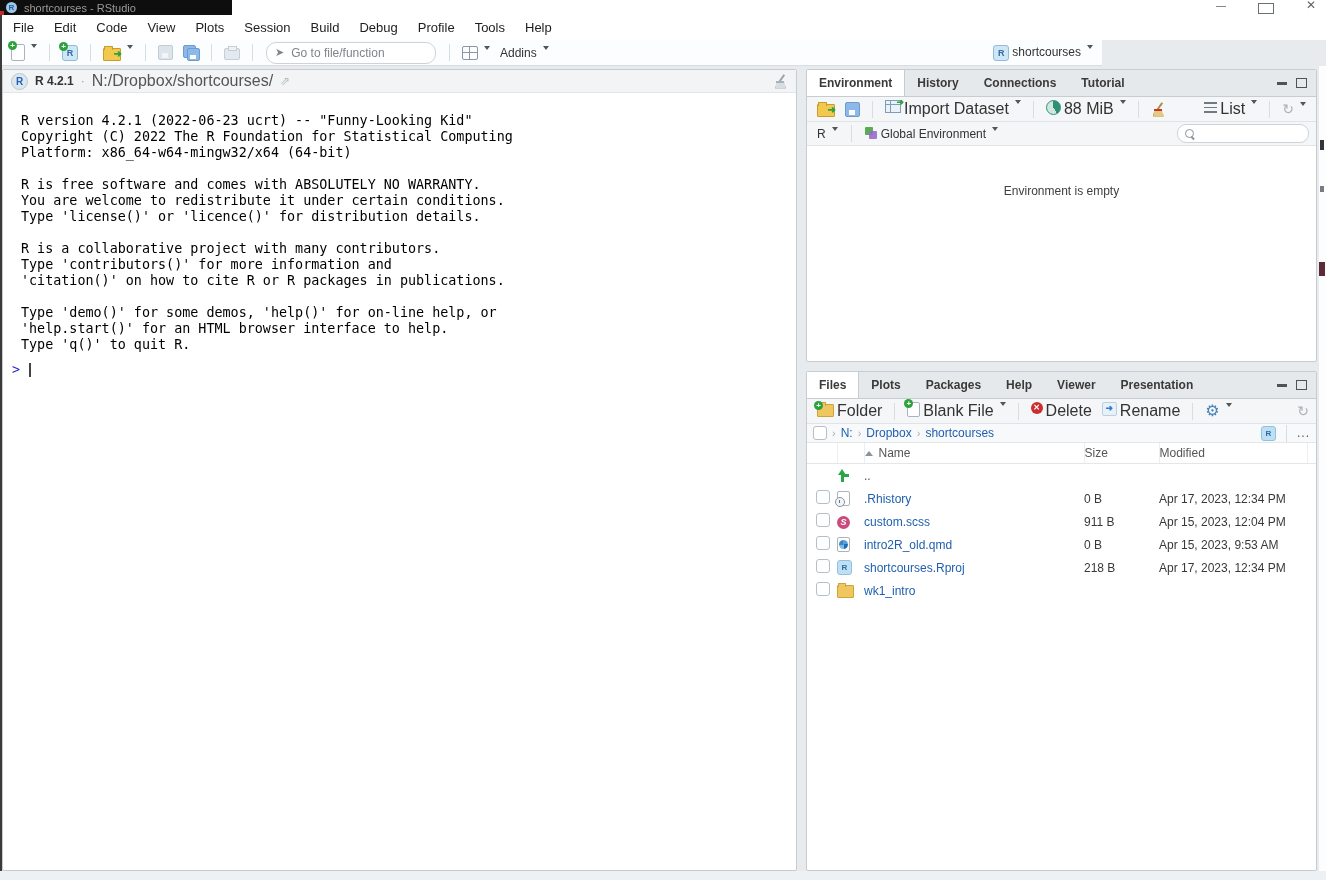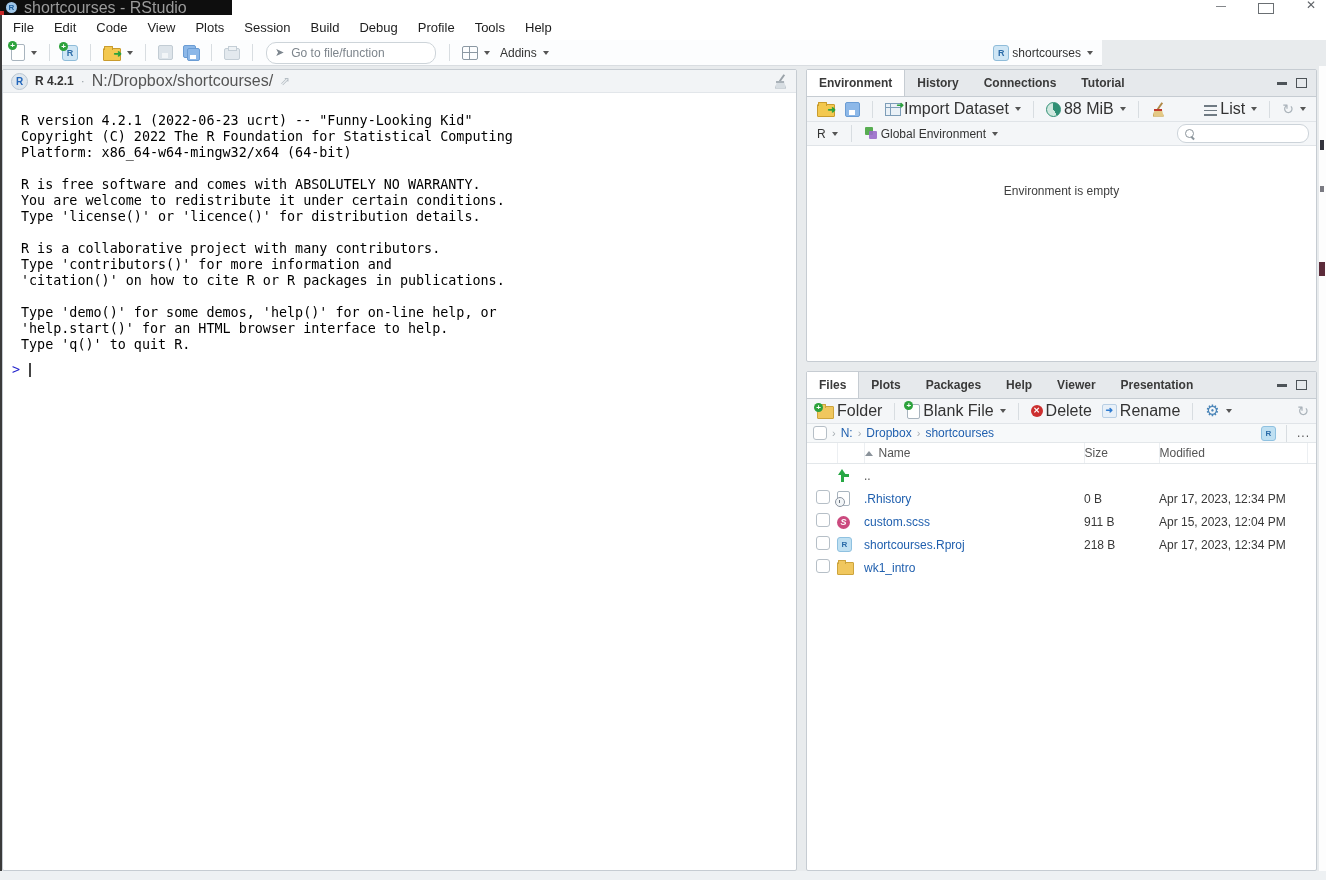"shortcourses - RStudio" .title-text { font-size: 16px -> 11px }
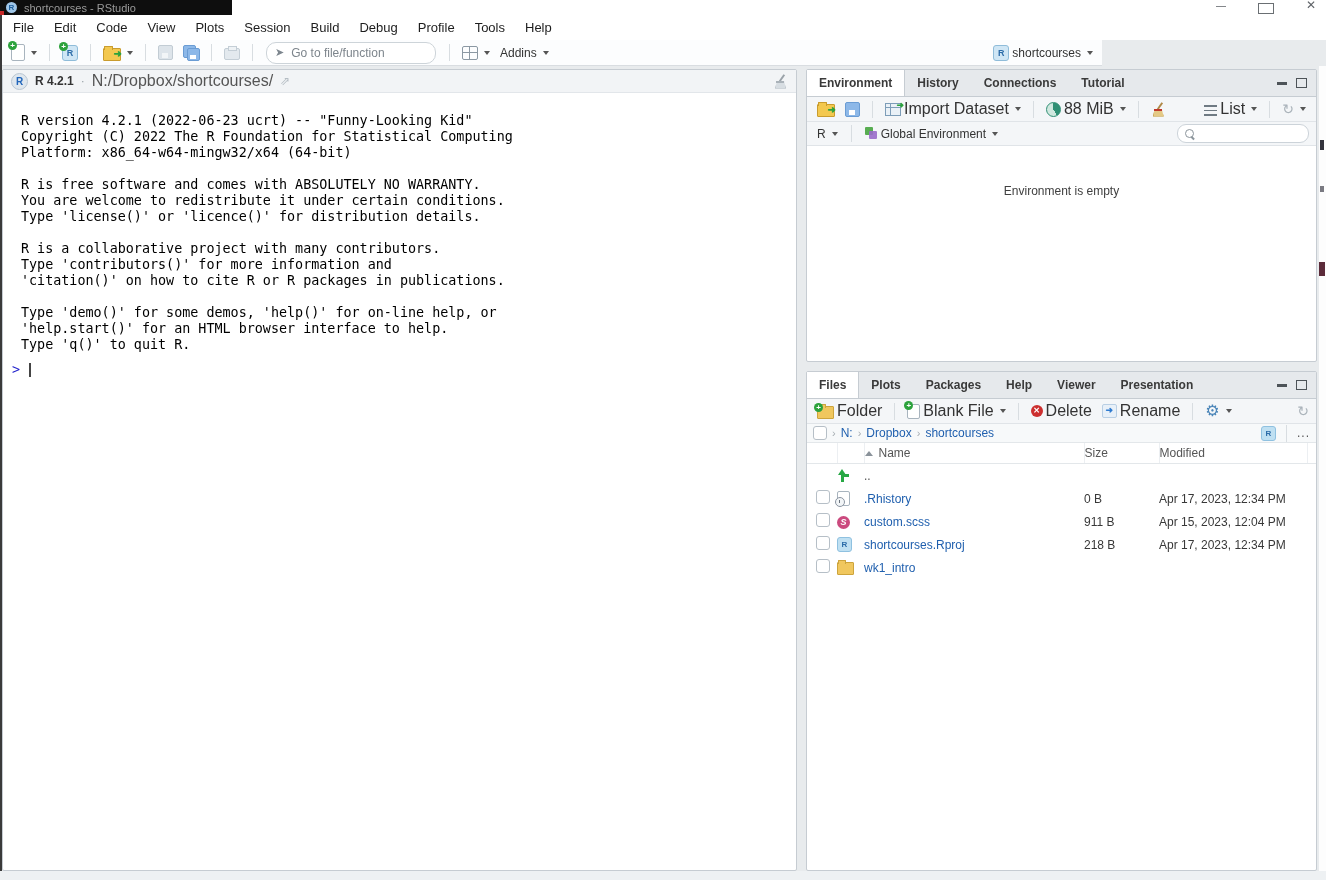"Addins" .tbtn { align-items: center -> none }
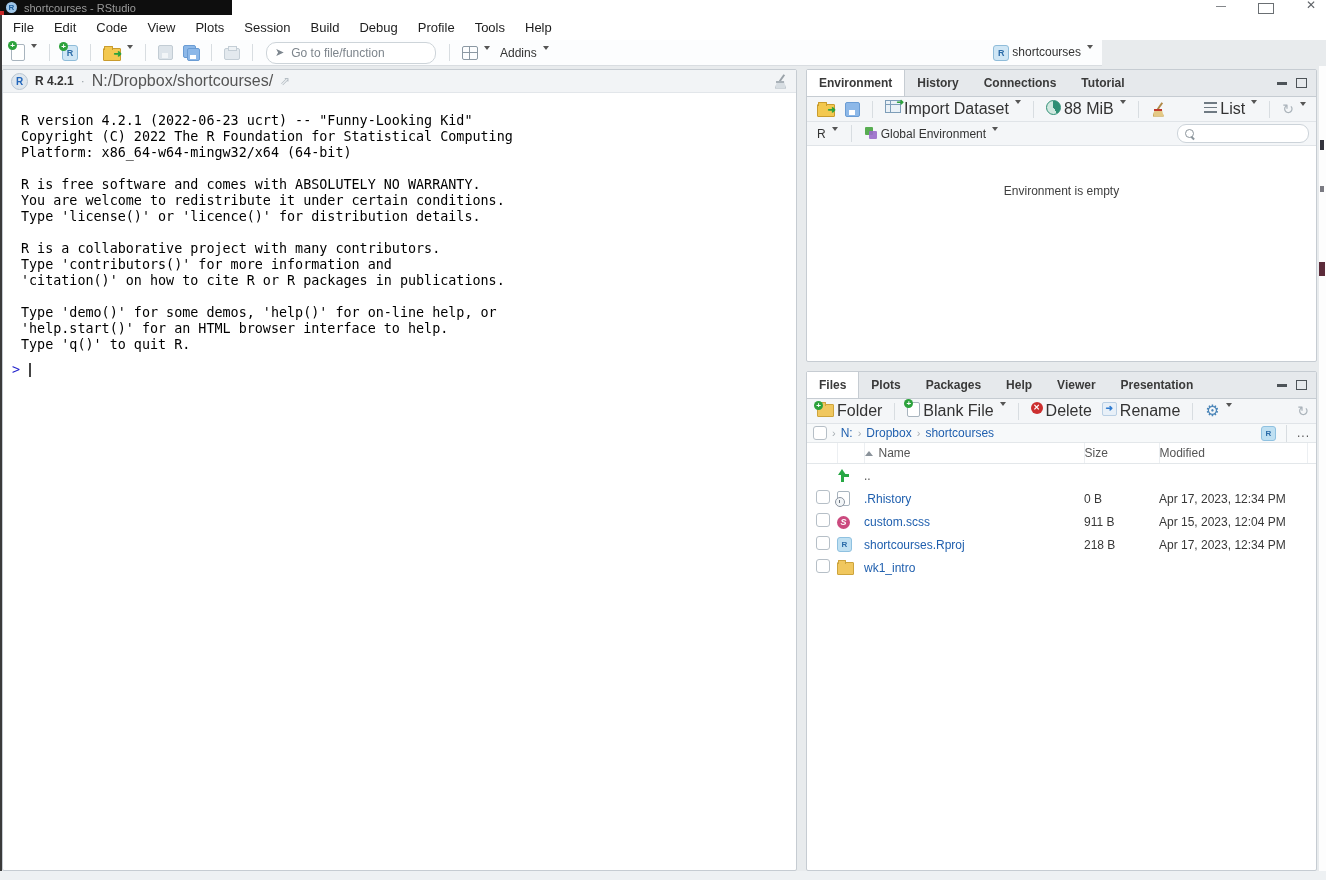"intro2R_old.qmd" tr { html: none -> <tr> <td><span></span></td> <td><span></span></td> <td><span>intro2R_old.qmd</span></td> <td><span>0 B</span></td> <td><span>Apr 15, 2023, 9:53 AM</span></td> <td></td> </tr> }
